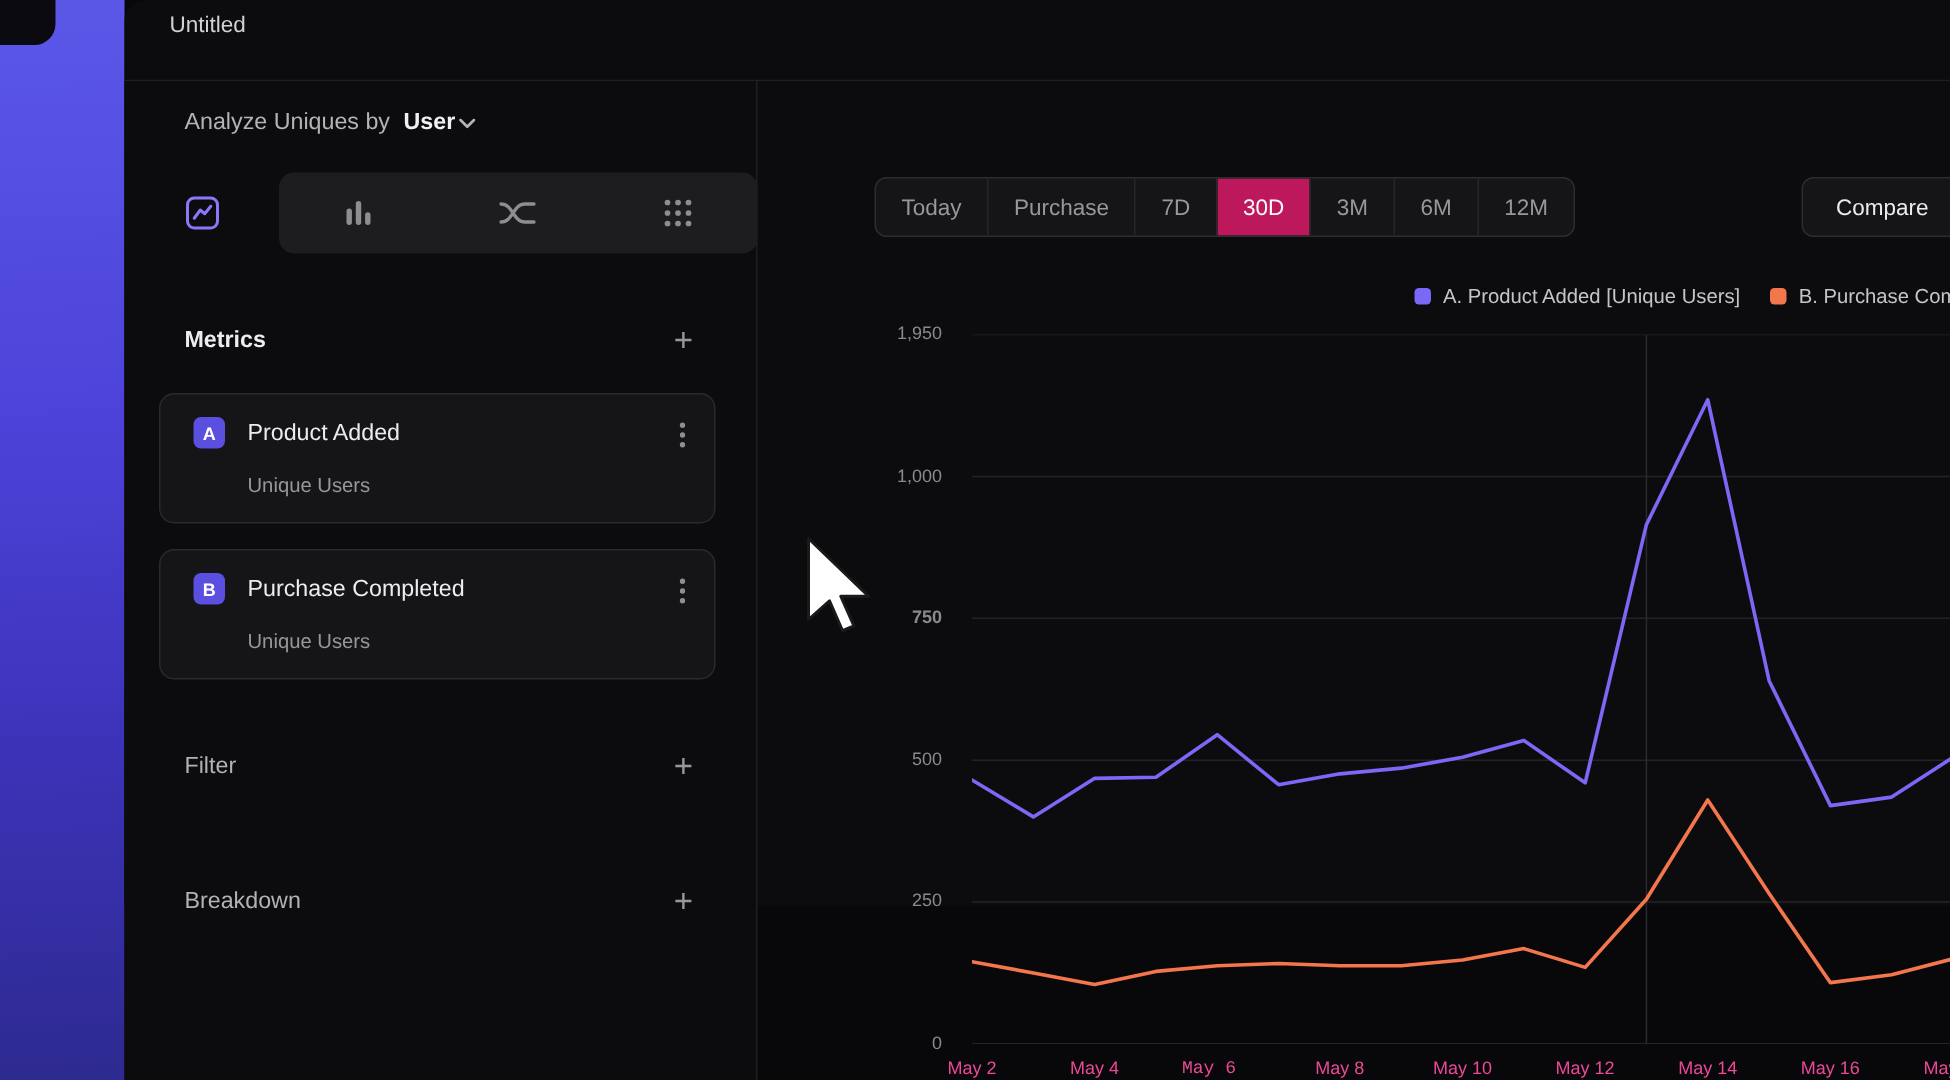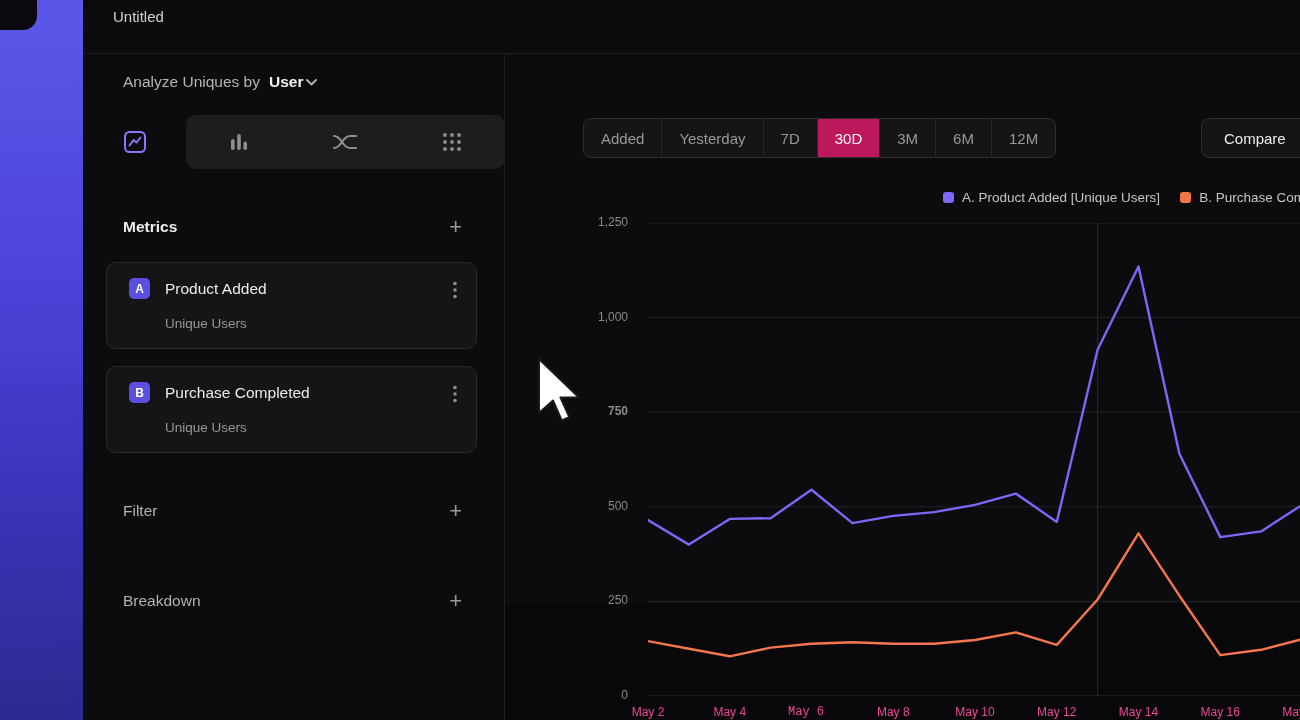"Added" div.range-seg { text: Added -> Today }
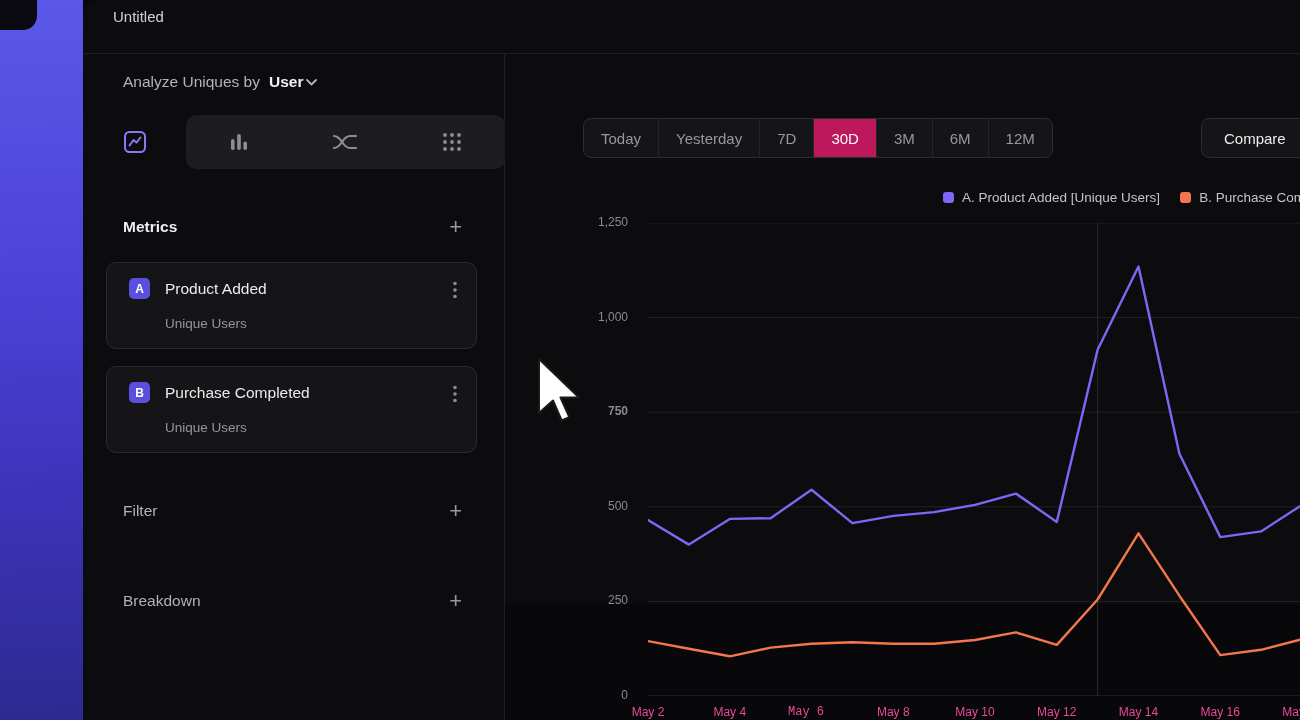"Yesterday" div.range-seg { text: Yesterday -> Purchase }
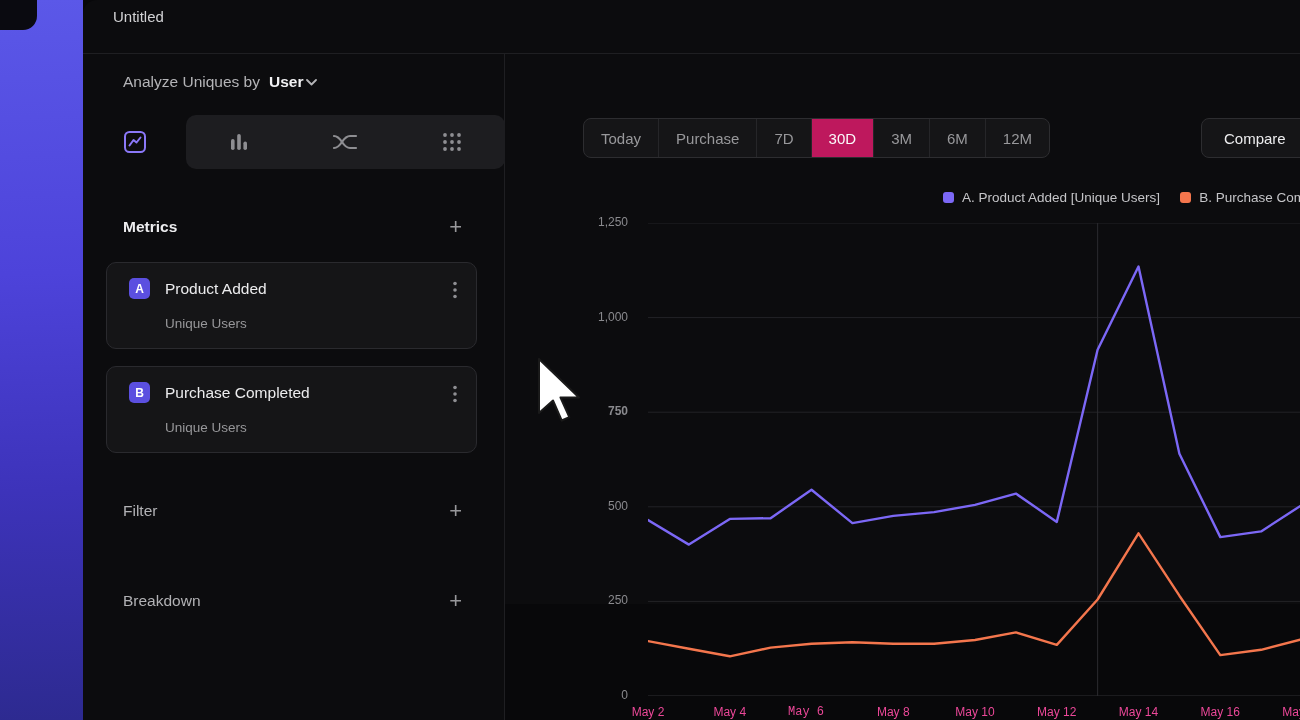"1,250" div.ylab { text: 1,250 -> 1,950 }
